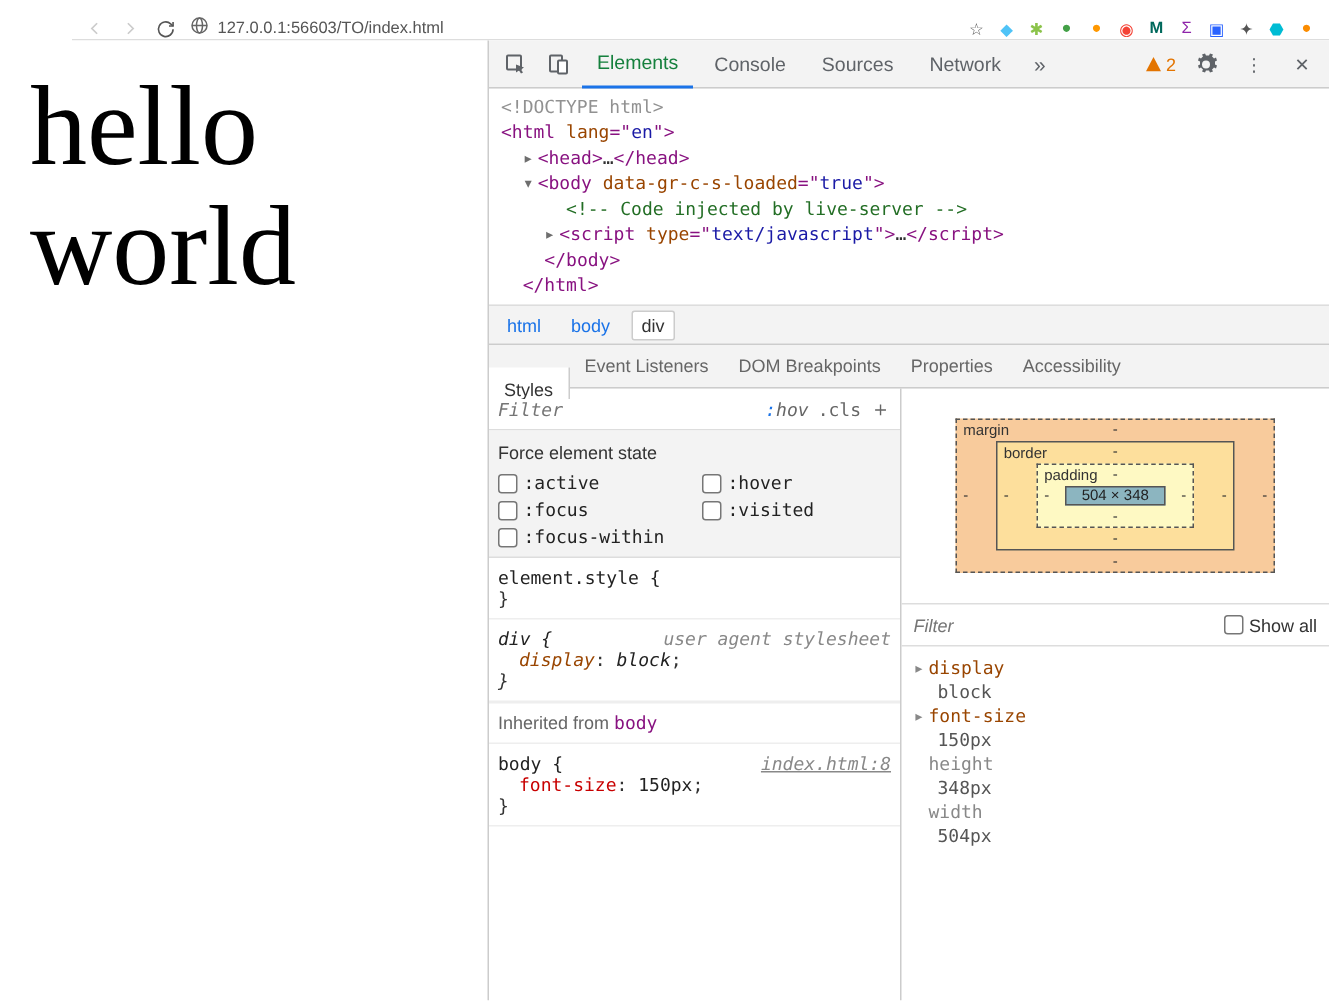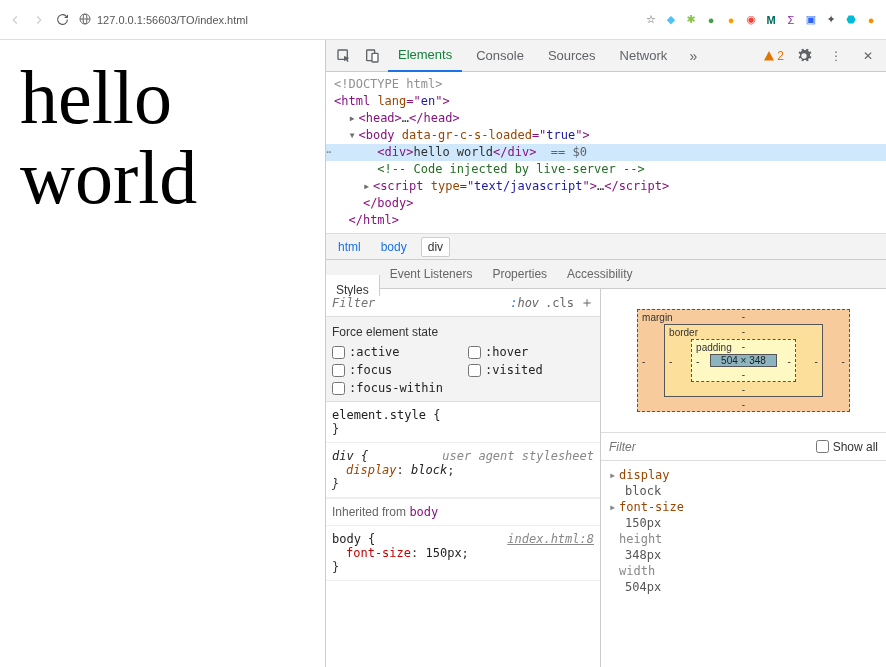"127.0.0.1:56603/TO/index.html" .toolbar { align-items: center -> flex-end; height: 40px -> 27px; margin-left: none -> 48px }
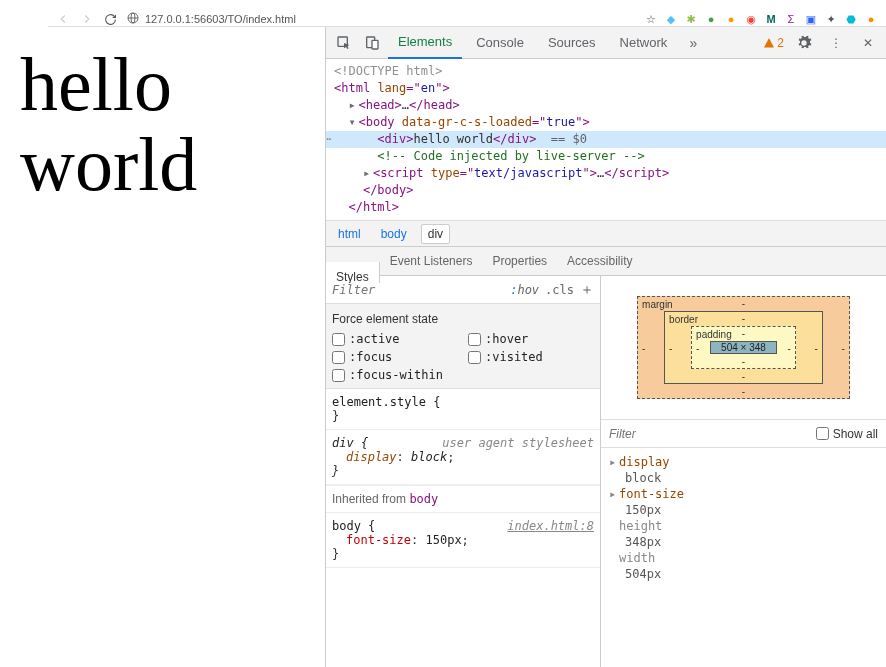"<div>hello world</div> == $0" div.ln { html: <div> <span>&lt;</span><span>div</span><span>&gt;</span><span>hello world</span><span>&lt;/</span><span>div</span><span>&gt;</span> <span>== $0</span></div> -> none }
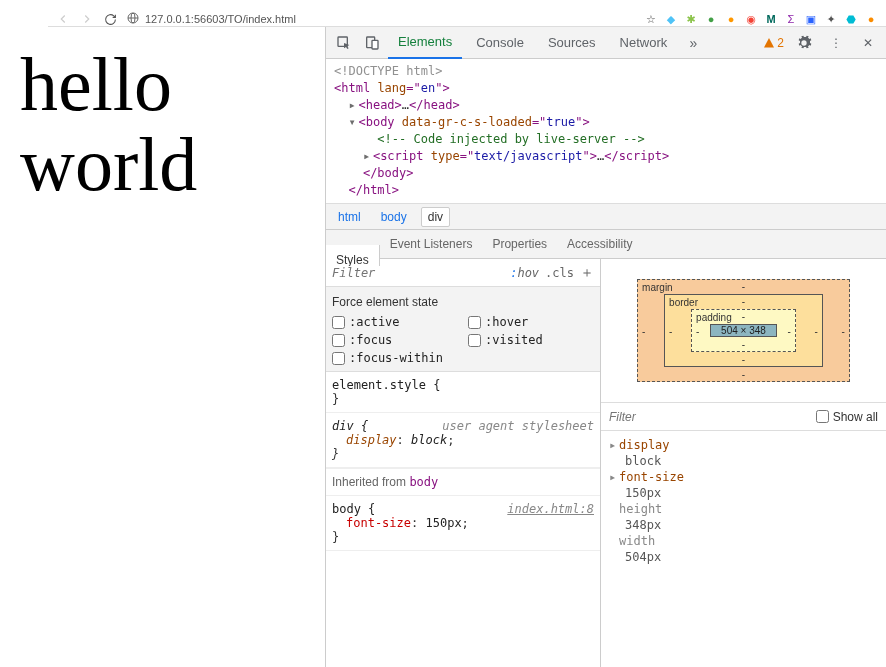"DOM Breakpoints" span.subtab { html: none -> <span>DOM Breakpoints</span> }
